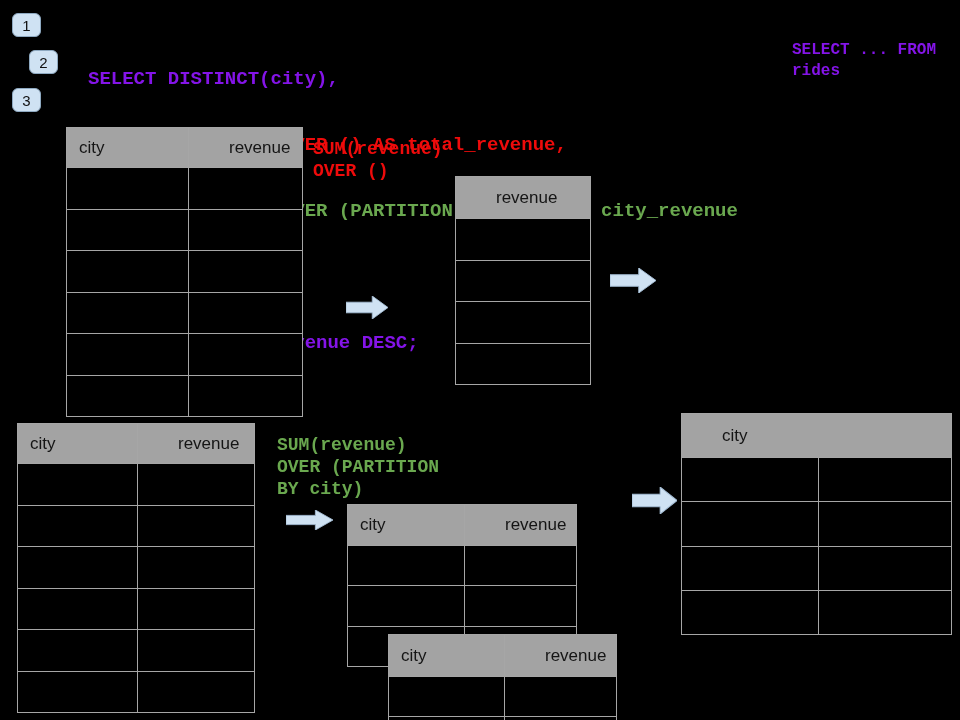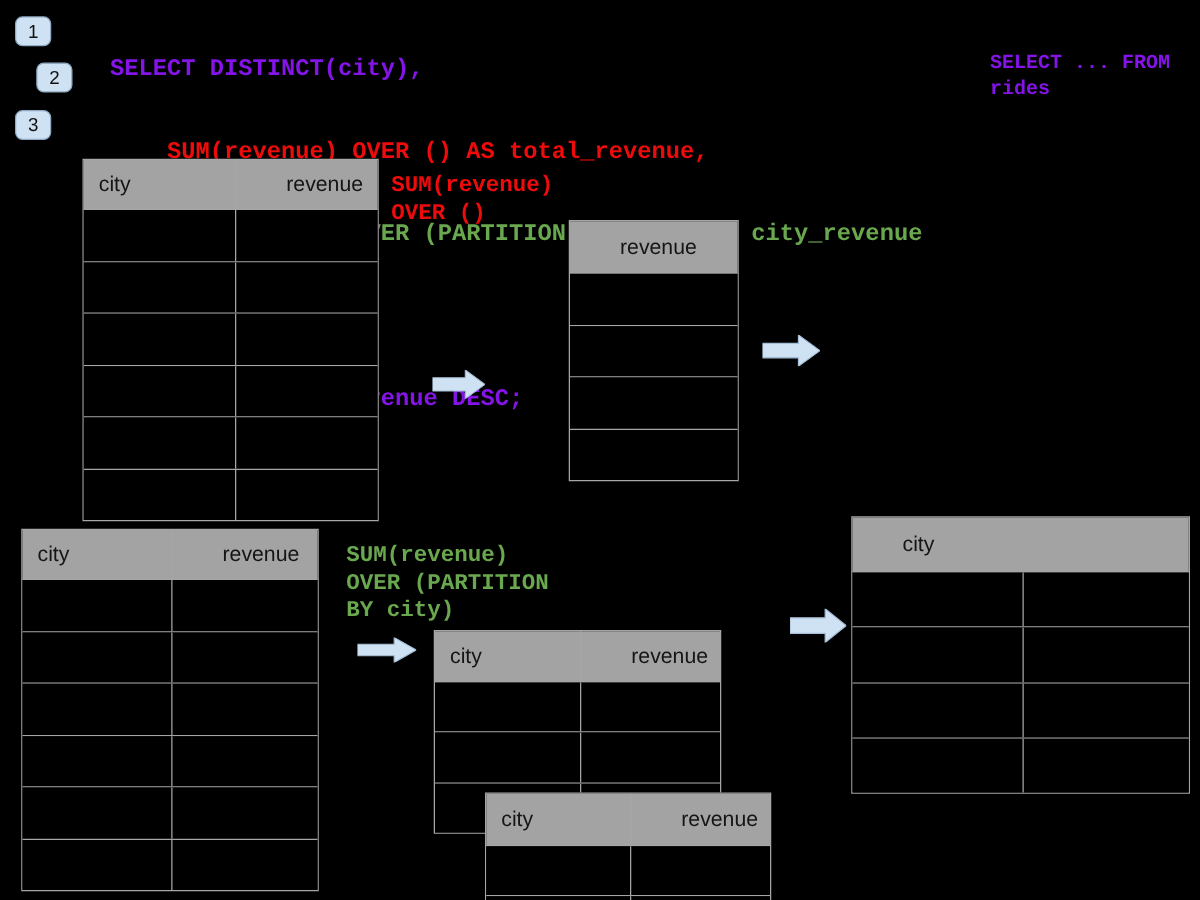"SELECT DISTINCT(city)," .sql-code { top: 0 -> 24px }
